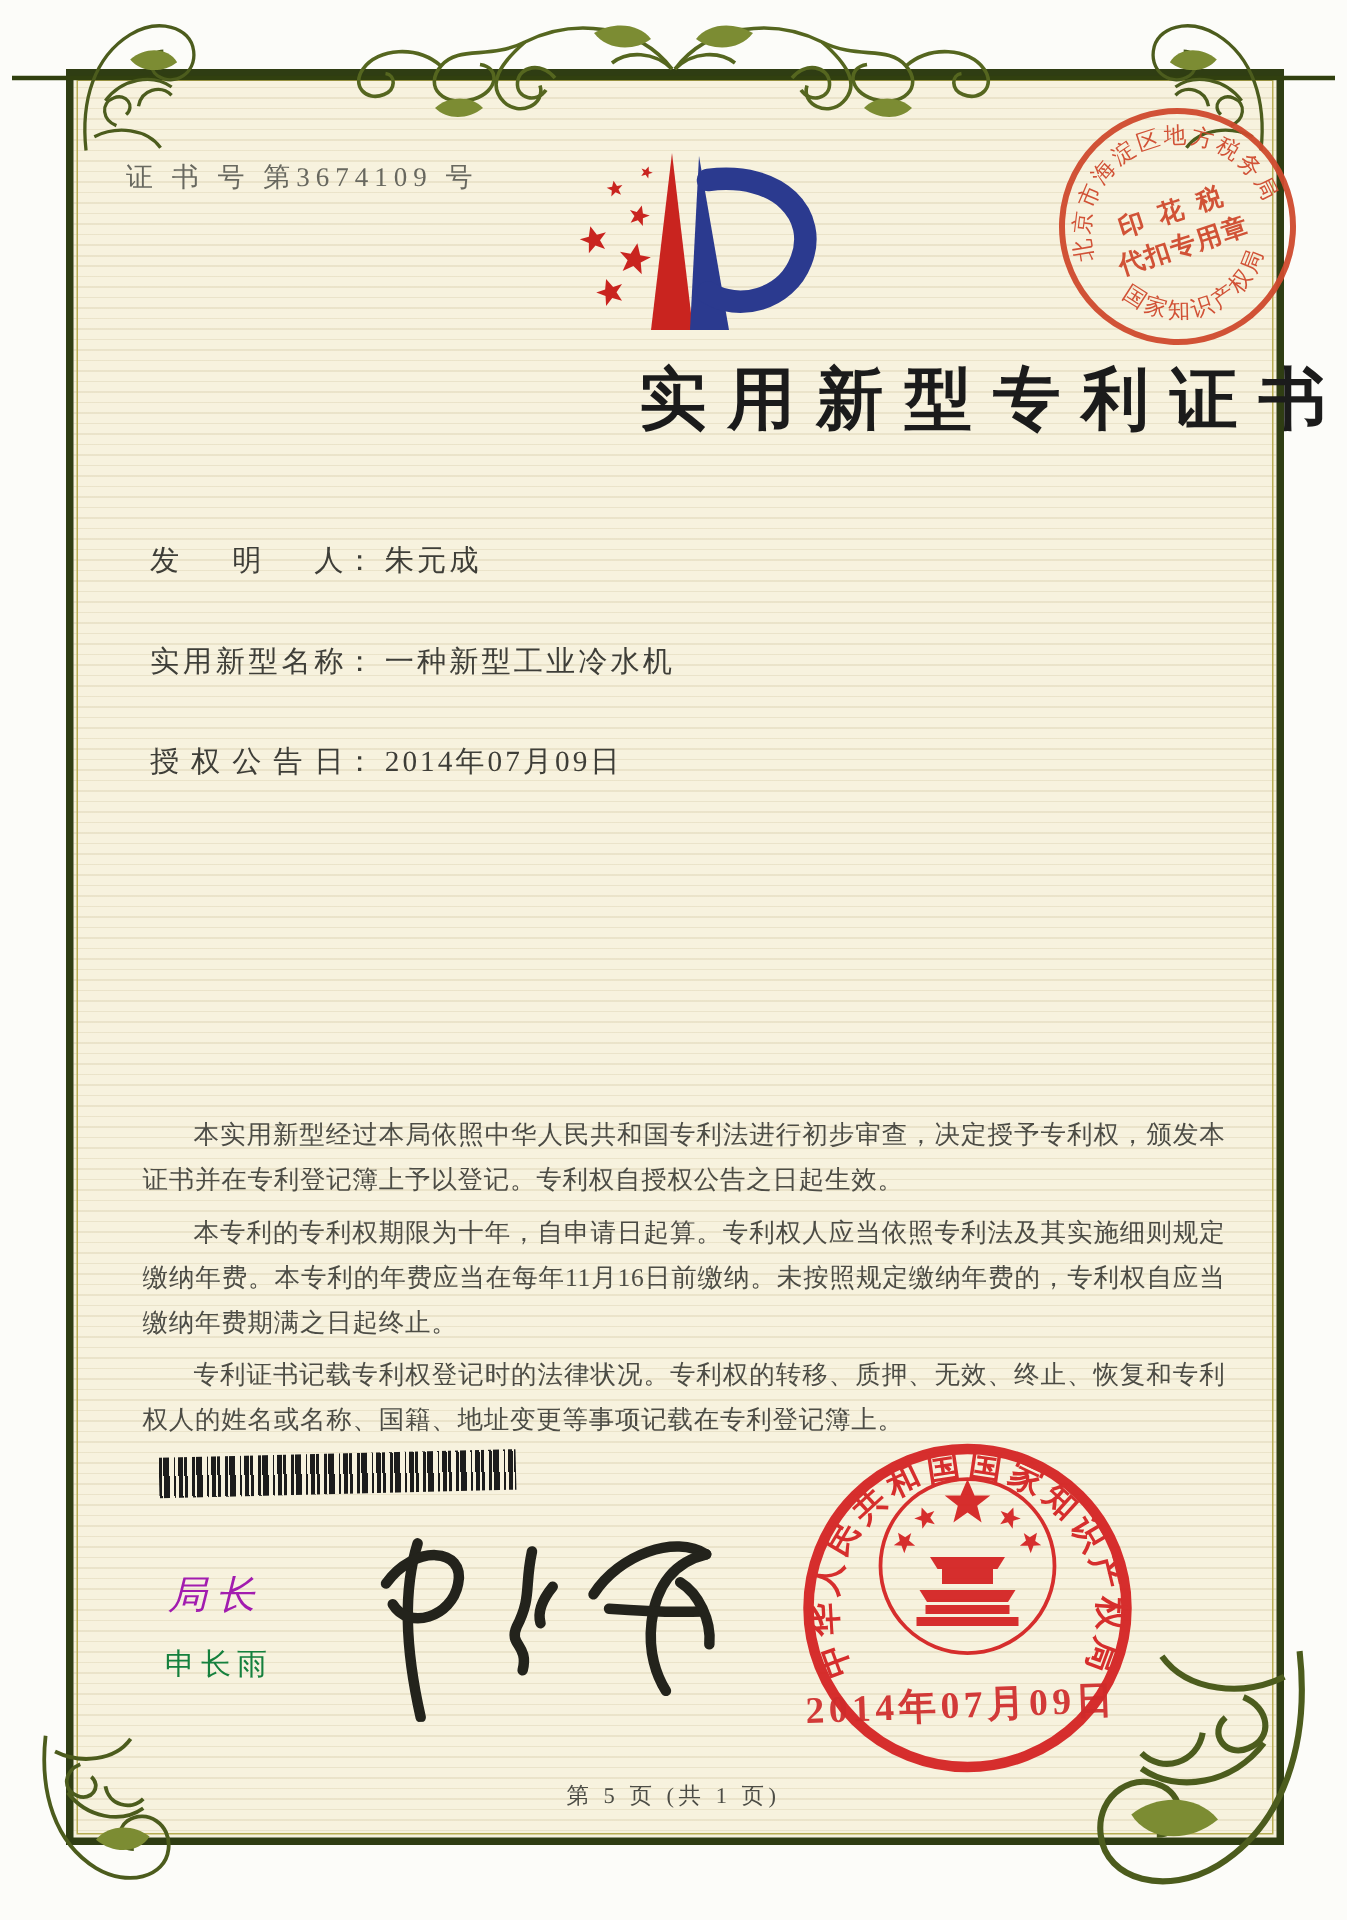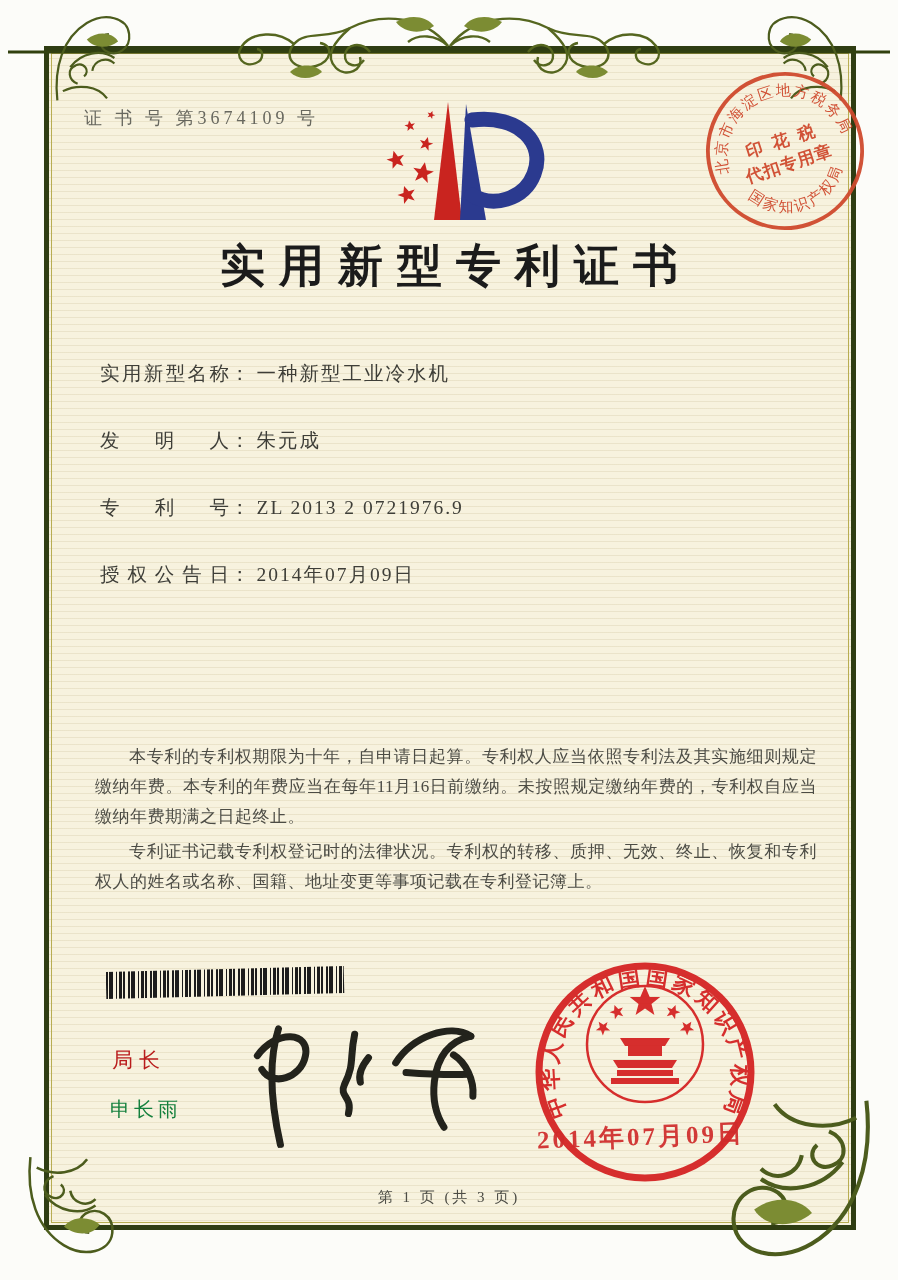"实用新型专利证书" .title { text-align: center -> right }
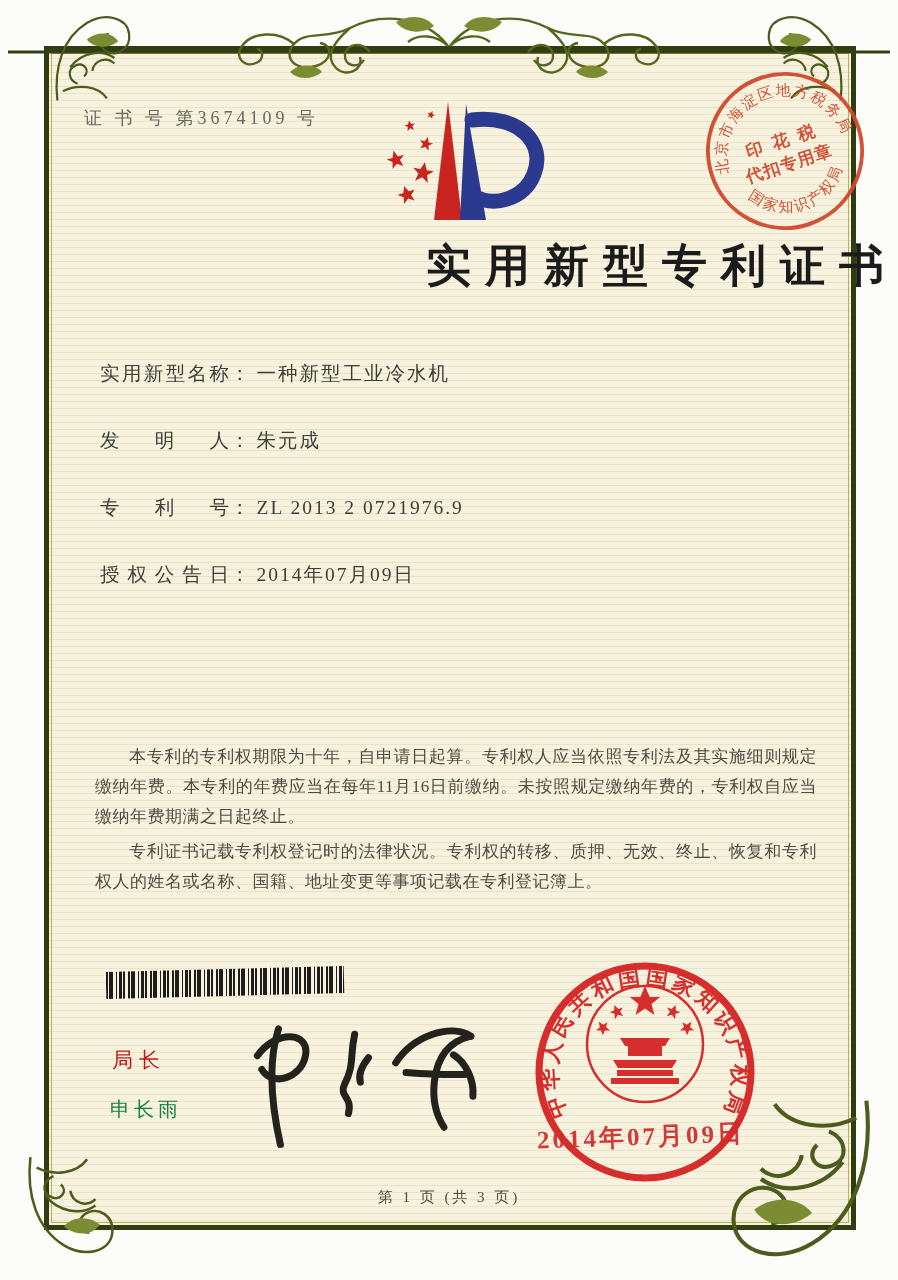"实用新型名称： 一种新型工业冷水机" div.field { order: before "发明人： 朱元成" -> after "发明人： 朱元成" }
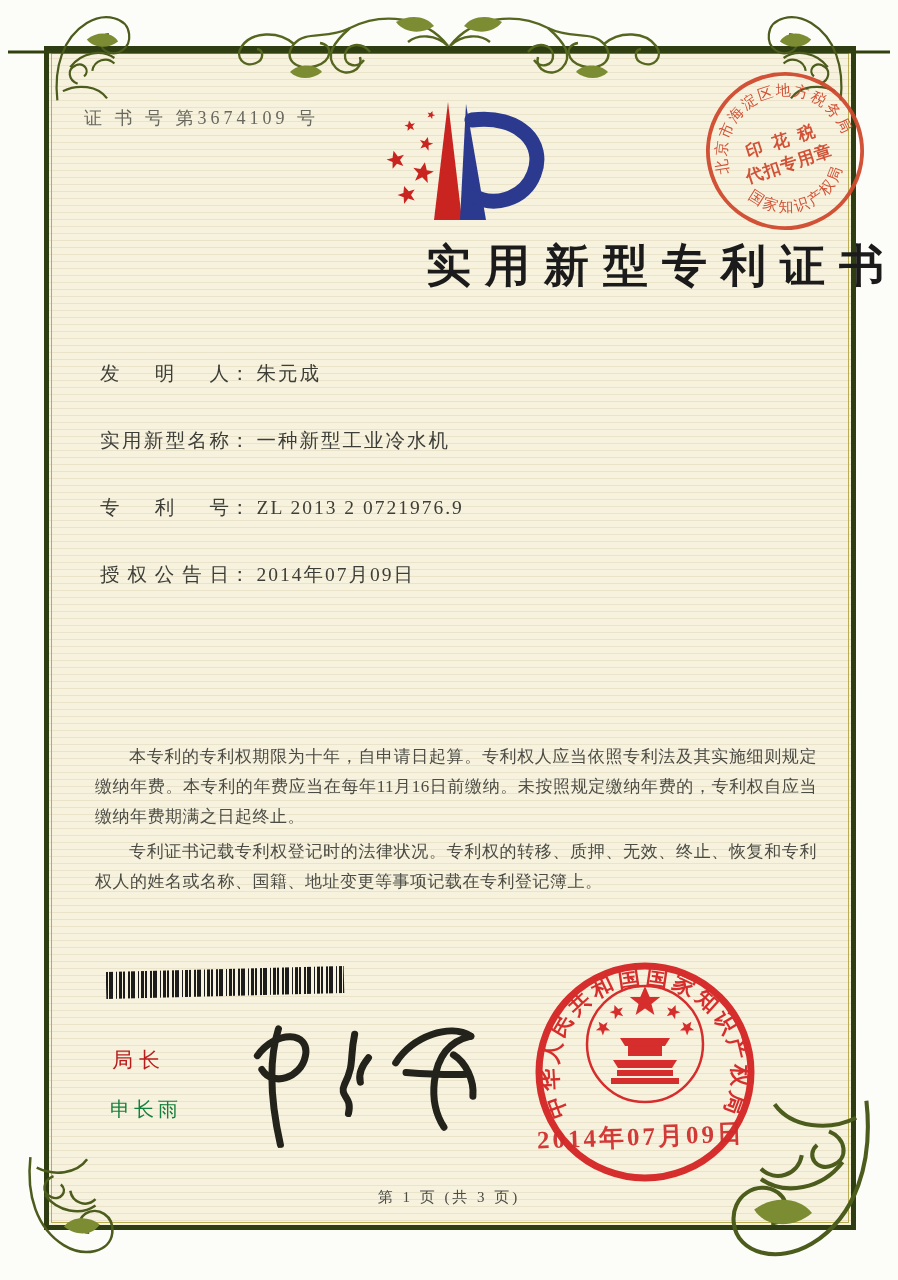"专利号： ZL 2013 2 0721976.9" div.field { html: <div> <span>专利号</span><span>：</span><span>ZL 2013 2 0721976.9</span> </div> -> none }
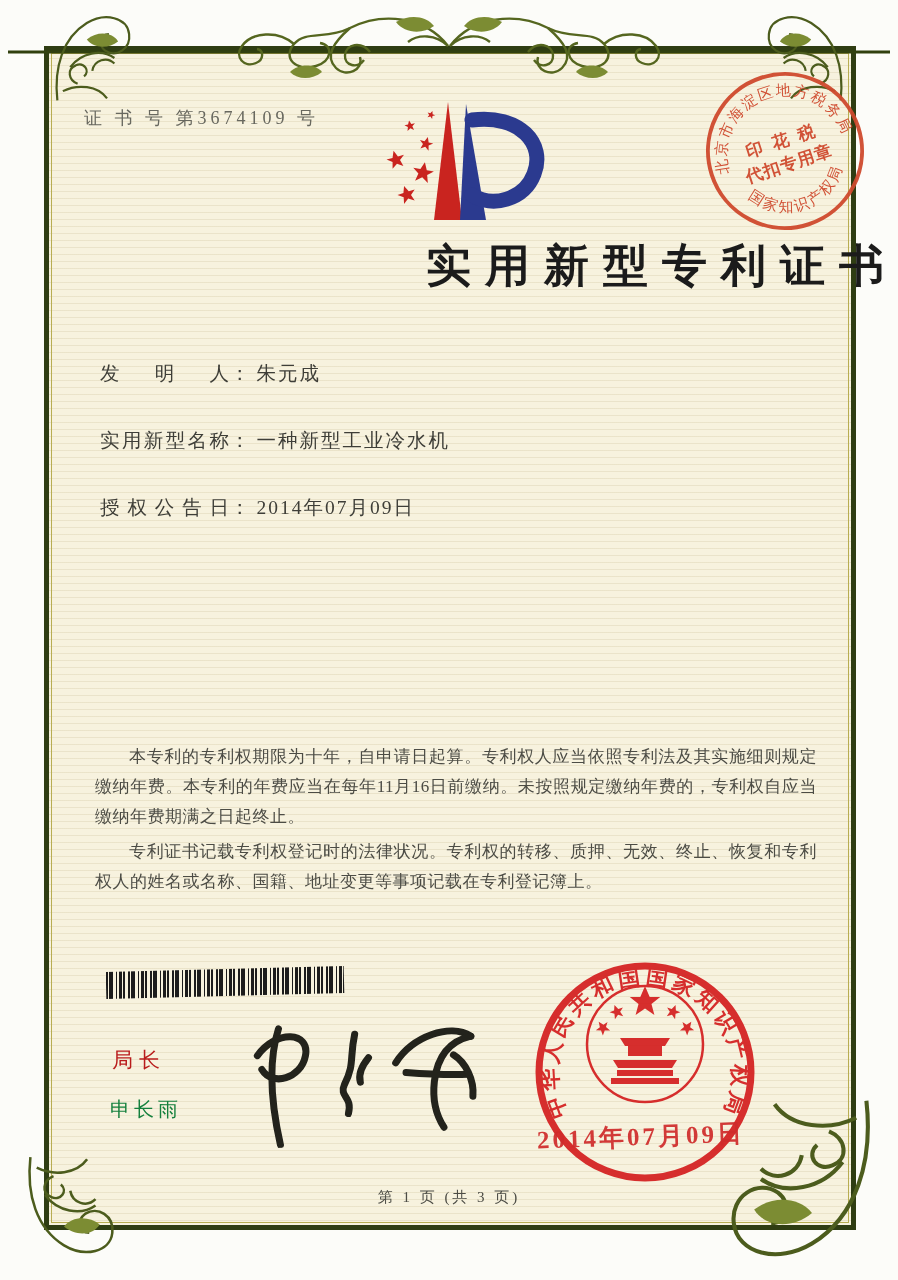"本实用新型经过本局依照中华人民共和国专利法进行初步审查，决定授予专利权，颁发本证" p { html: none -> <p>本实用新型经过本局依照中华人民共和国专利法进行初步审查，决定授予专利权，颁发本证书并在专利登记簿上予以登记。专利权自授权公告之日起生效。</p> }
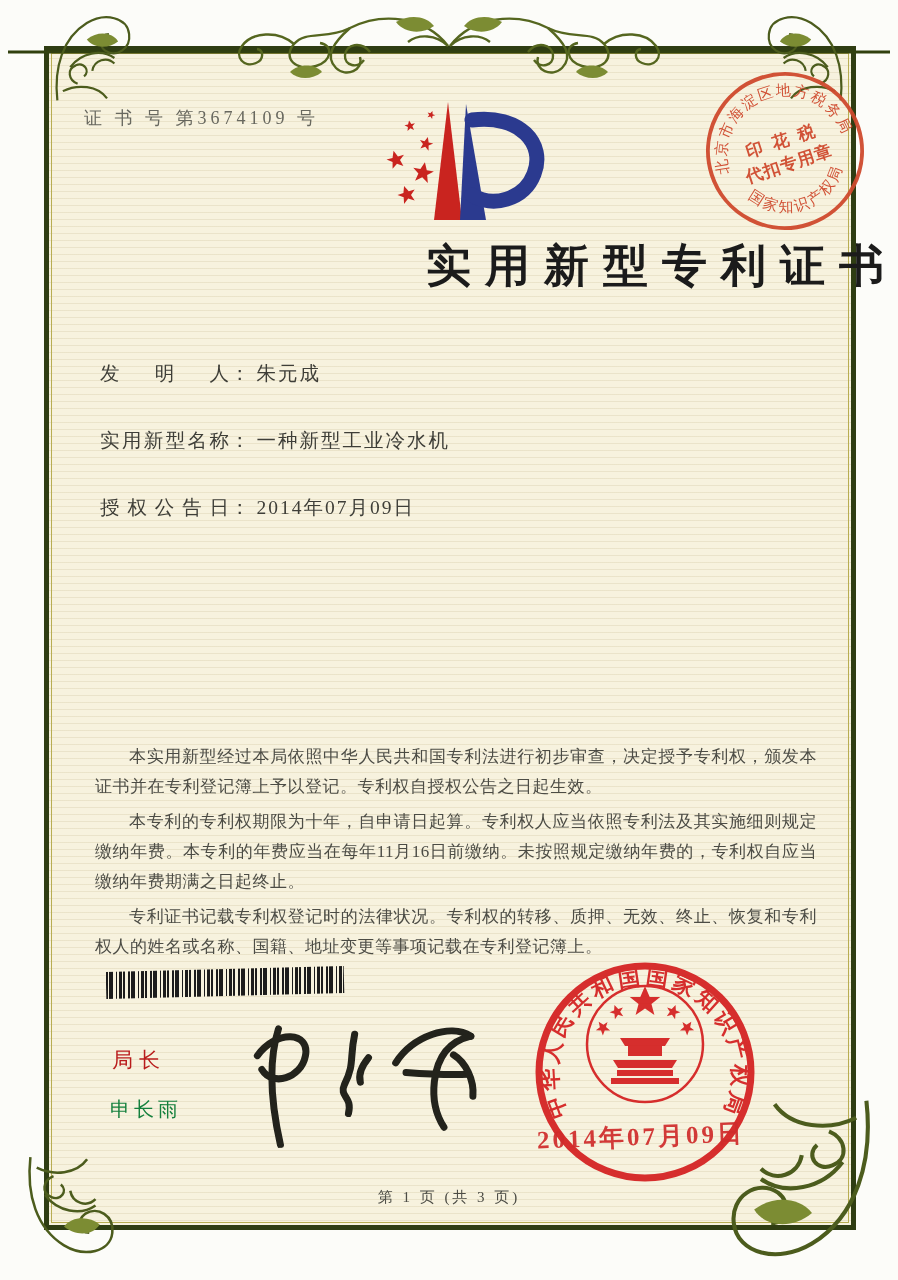"局长" .officer-title { color: #b91c1c -> #a21caf; font-size: 21px -> 26px; font-style: none -> italic }
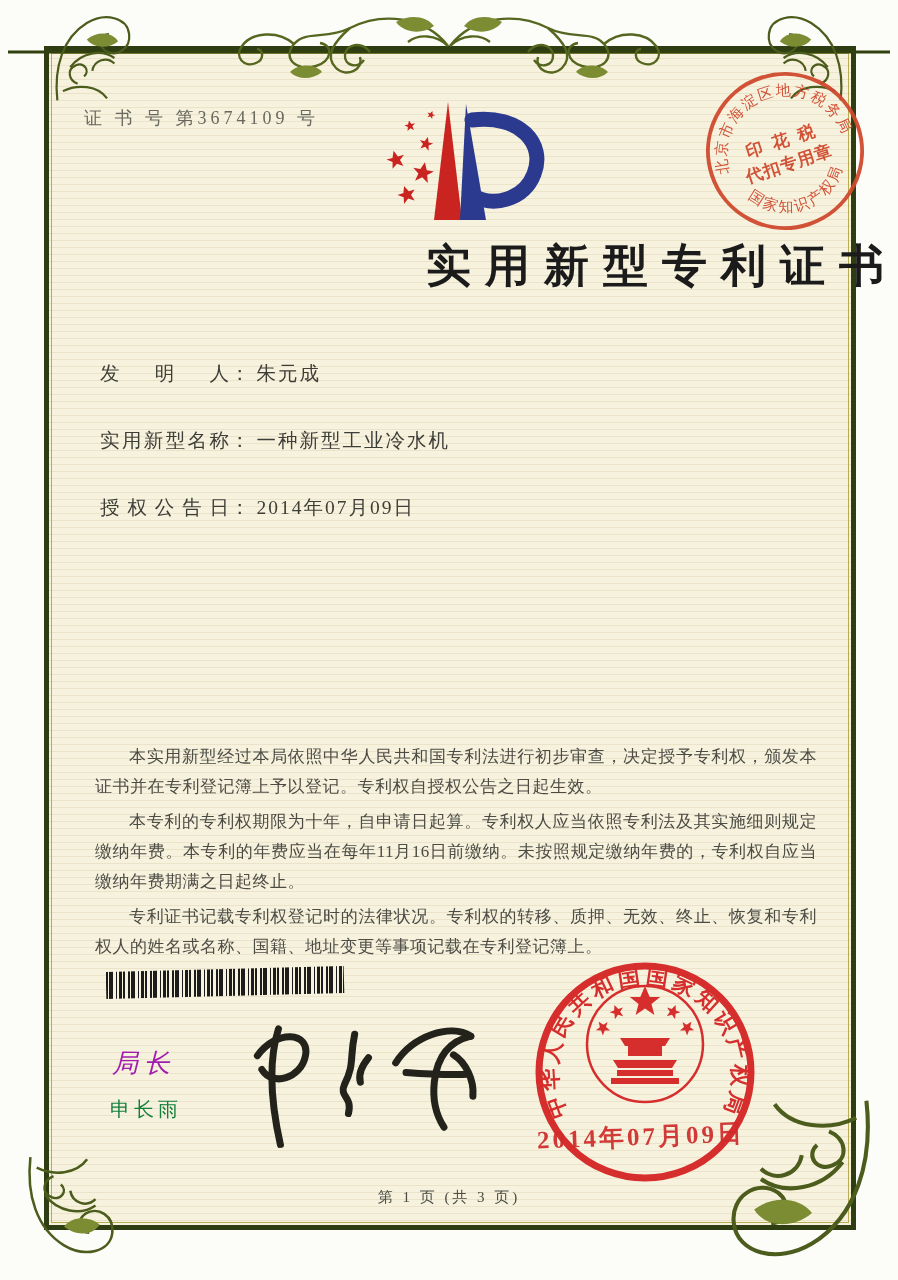"第 1 页 (共 3" div.footer { text: 1 页 (共 3 -> 5 页 (共 1 }
